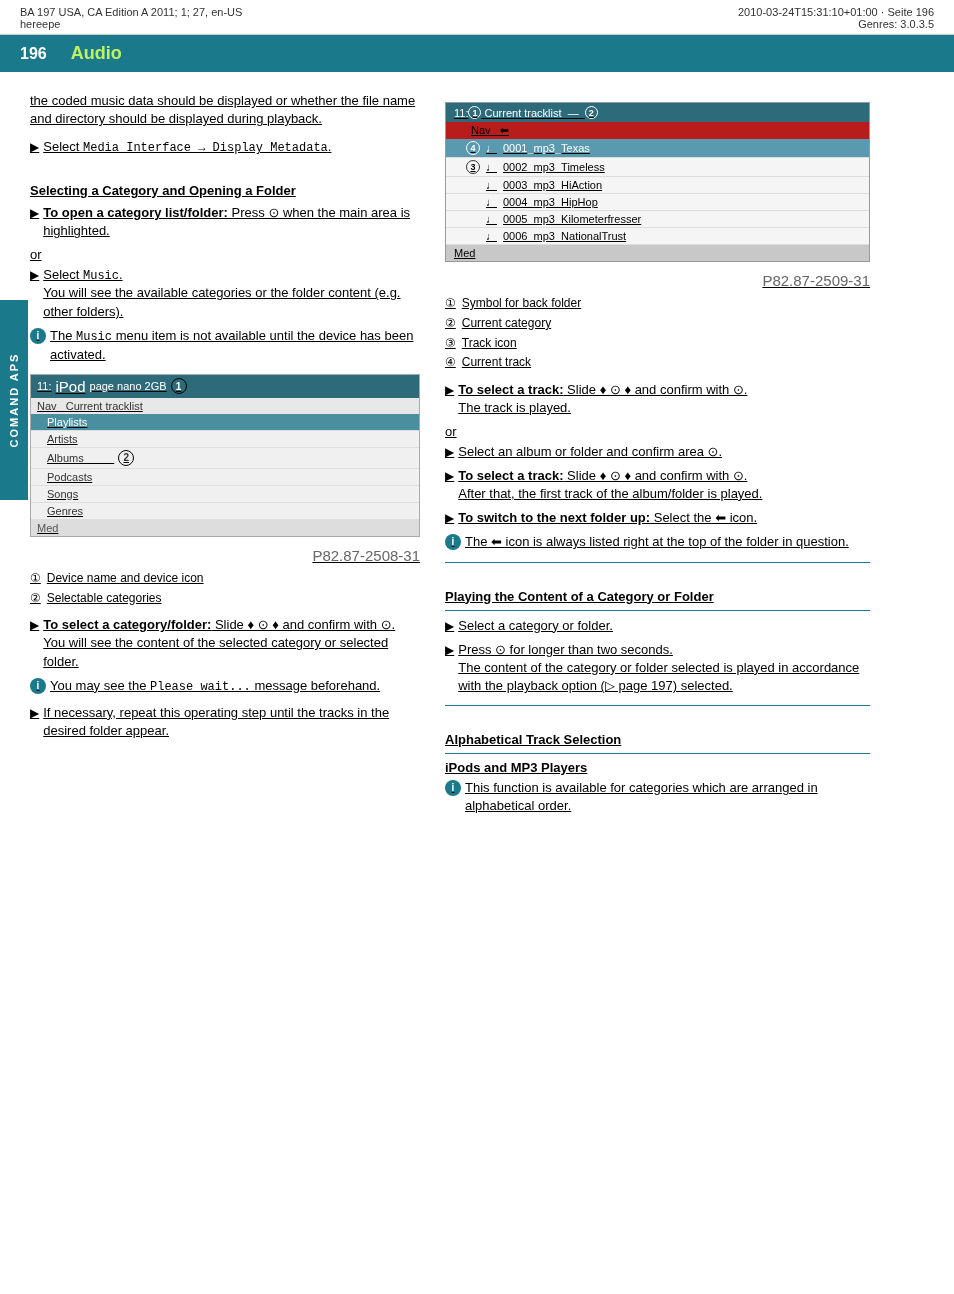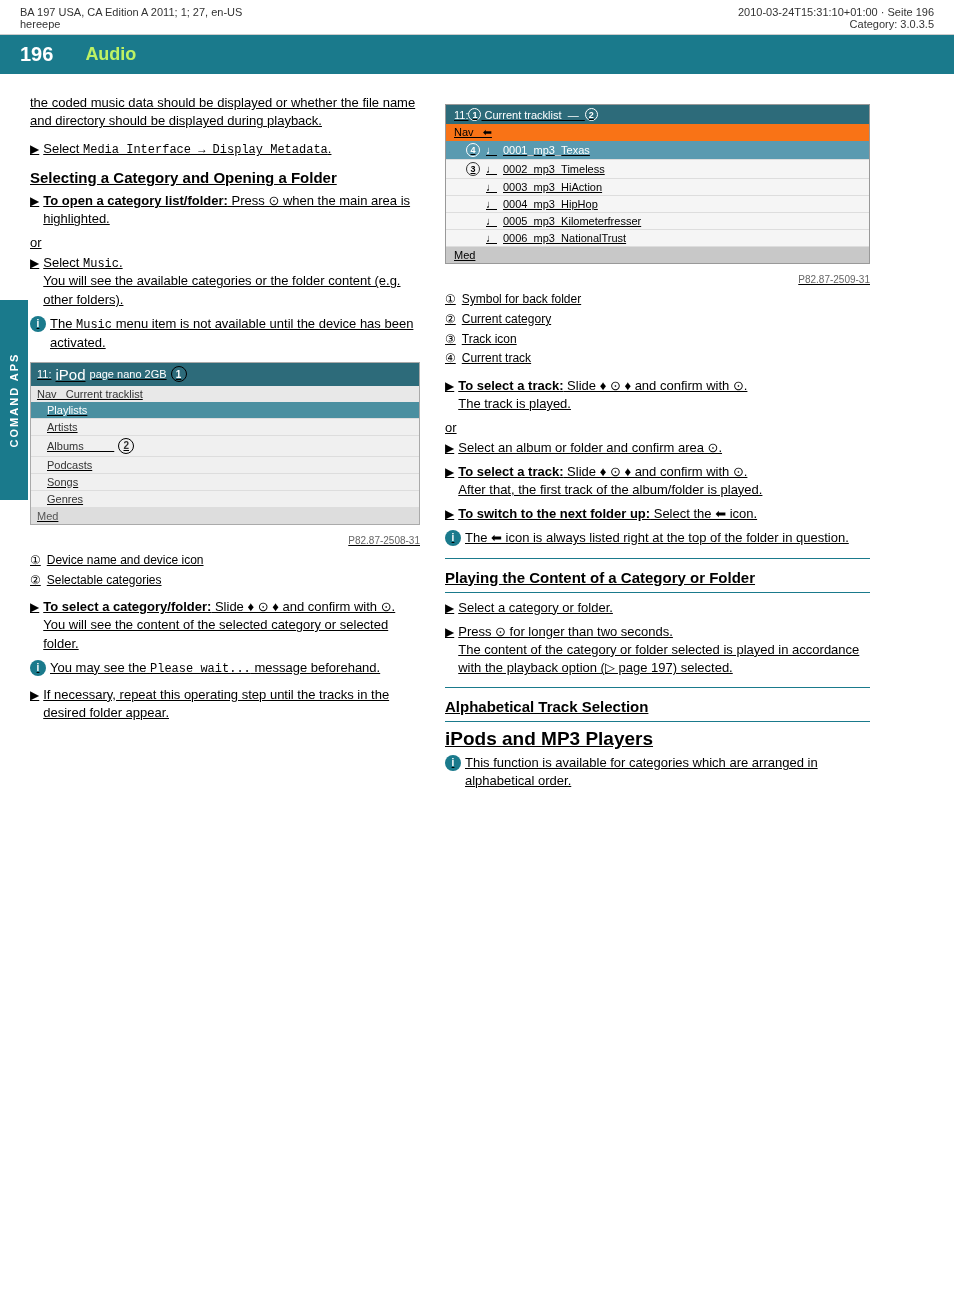"Category: 3.0.3.5" div { text: Category -> Genres }
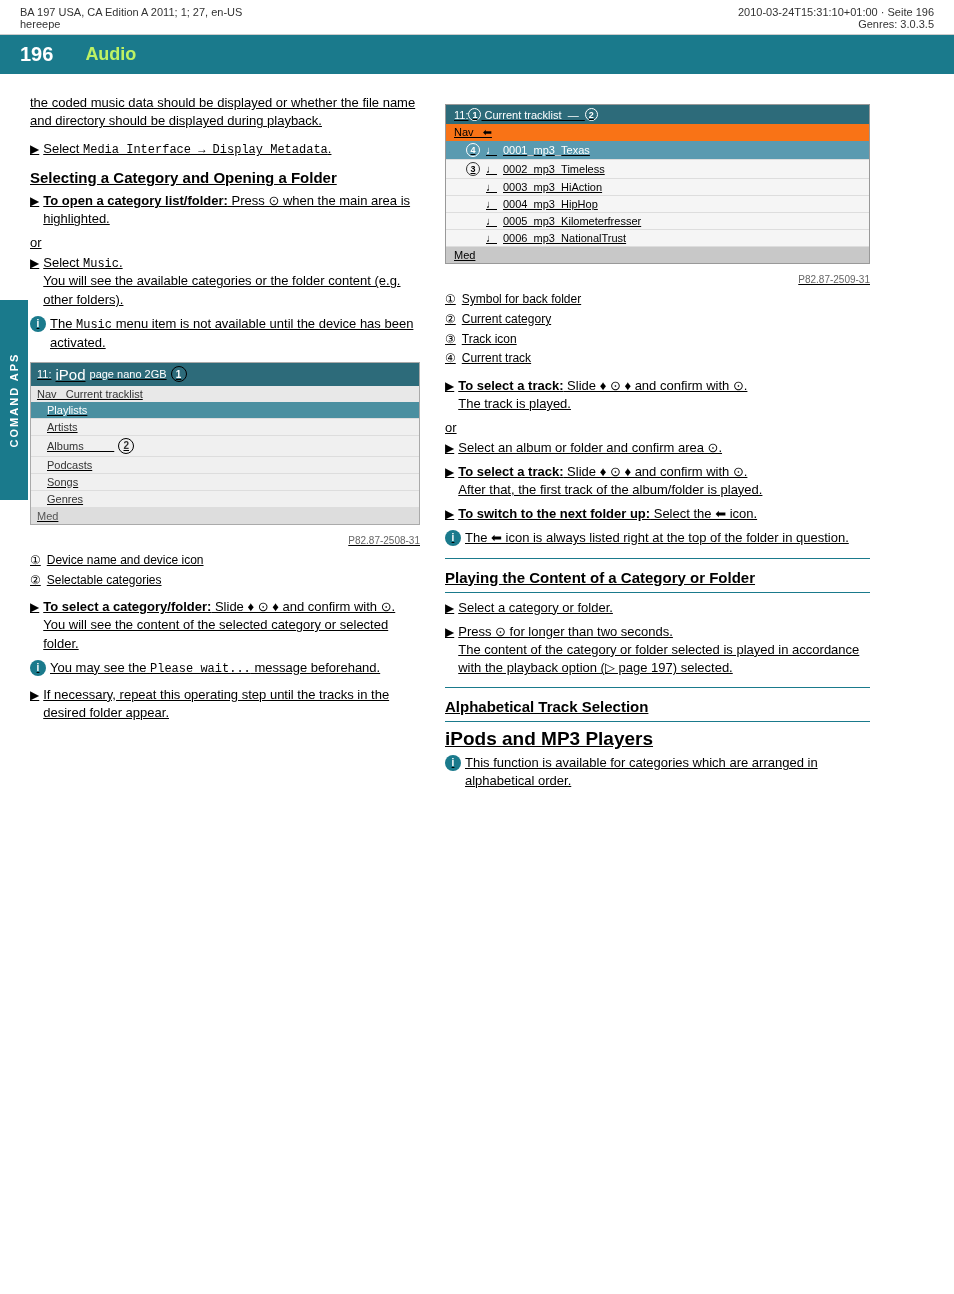"196" .page-number { font-size: 20px -> 16px; margin-right: 32px -> 24px }
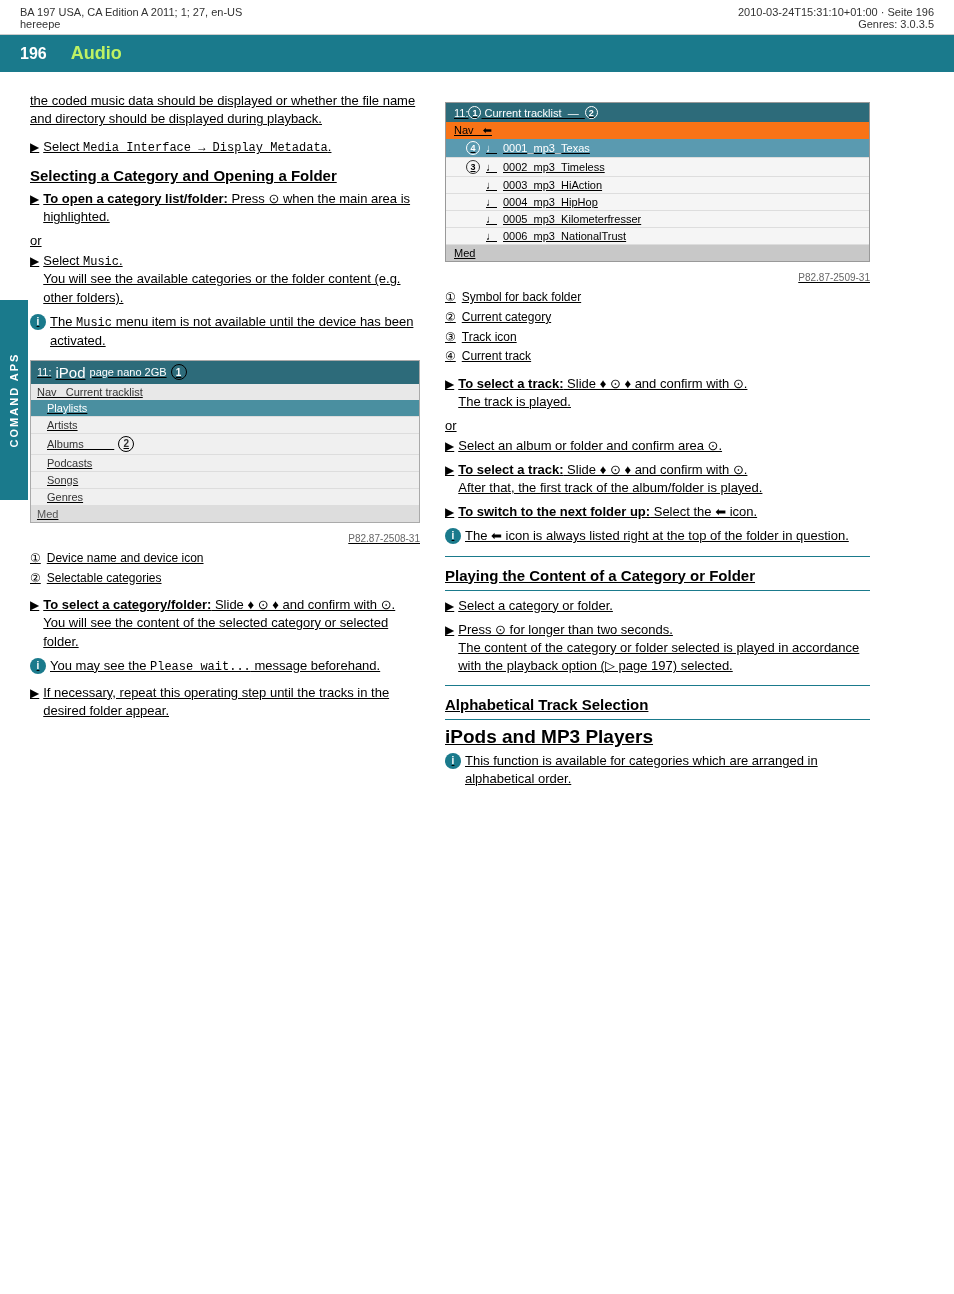"Nav ⬅" .ss2-nav { background: #f97316 -> #b91c1c; padding: 2px 8px -> 2px 25px }
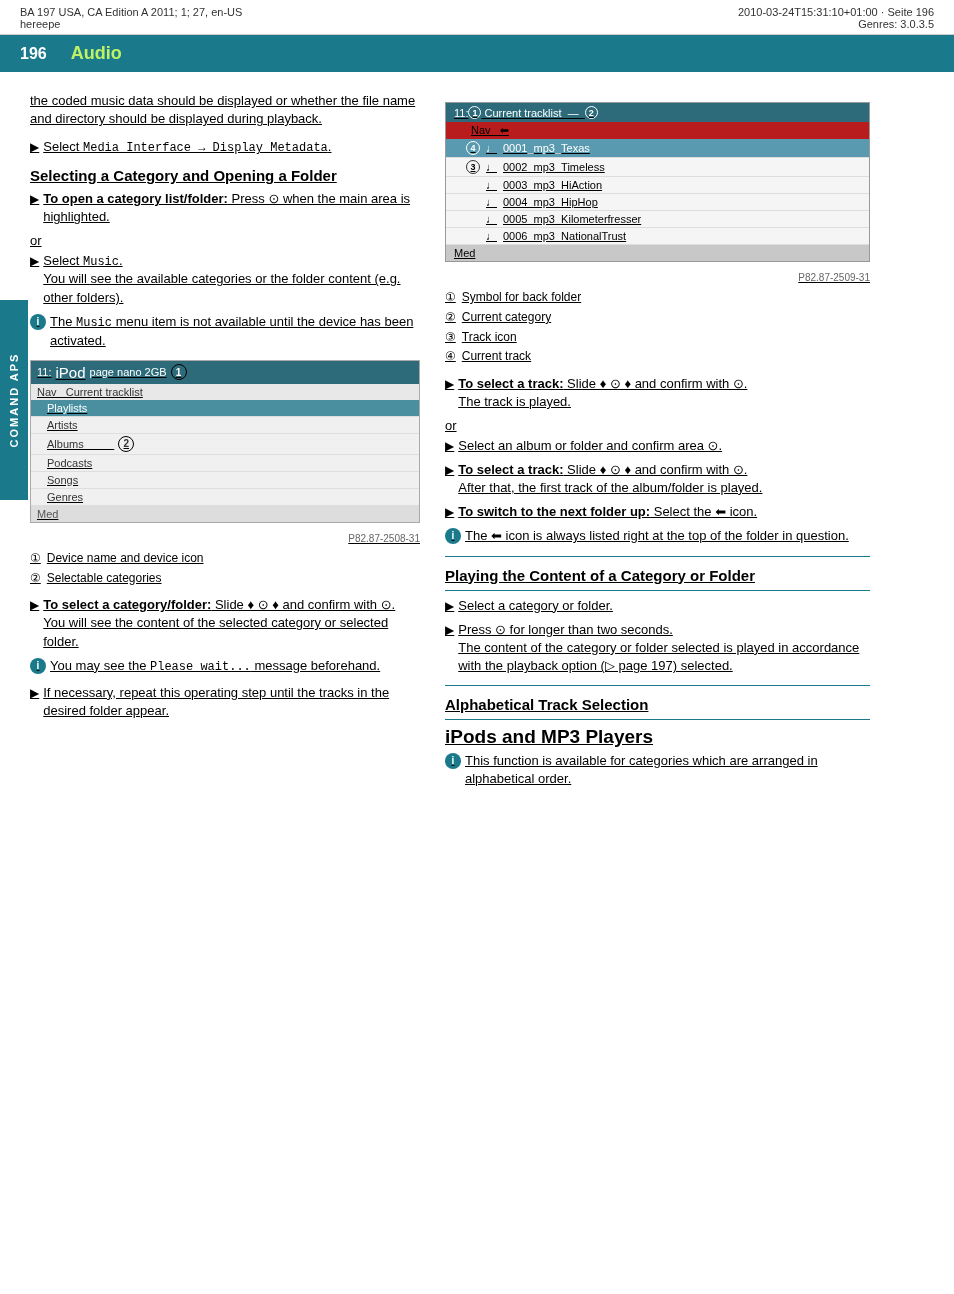"Selecting a Category and Opening" .section-heading { font-size: 15px -> 13px; margin-top: 10px -> 26px }
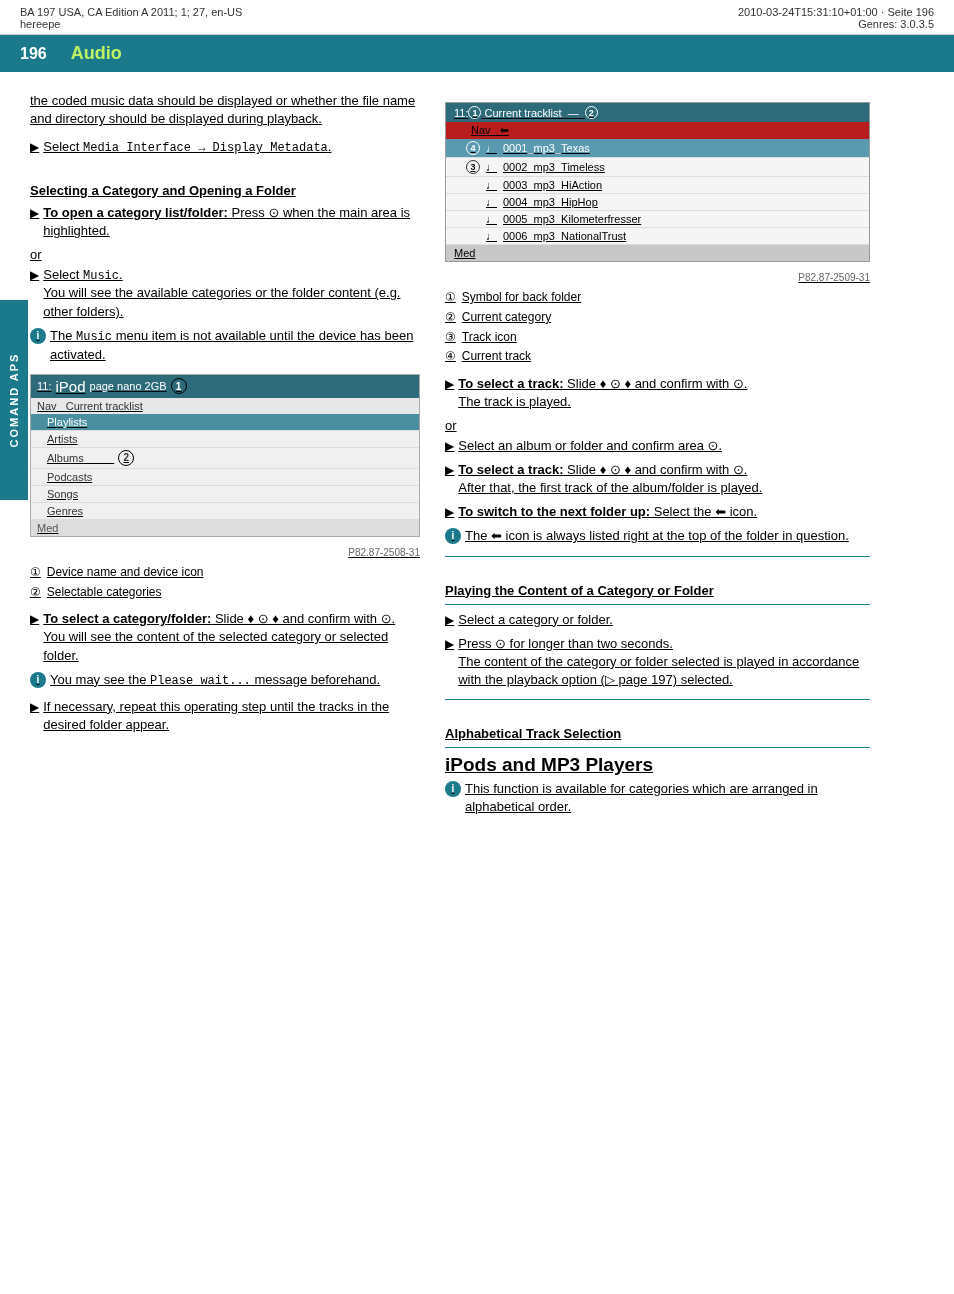"P82.87-2509-31" .screenshot-caption { font-size: 10px -> 15px }
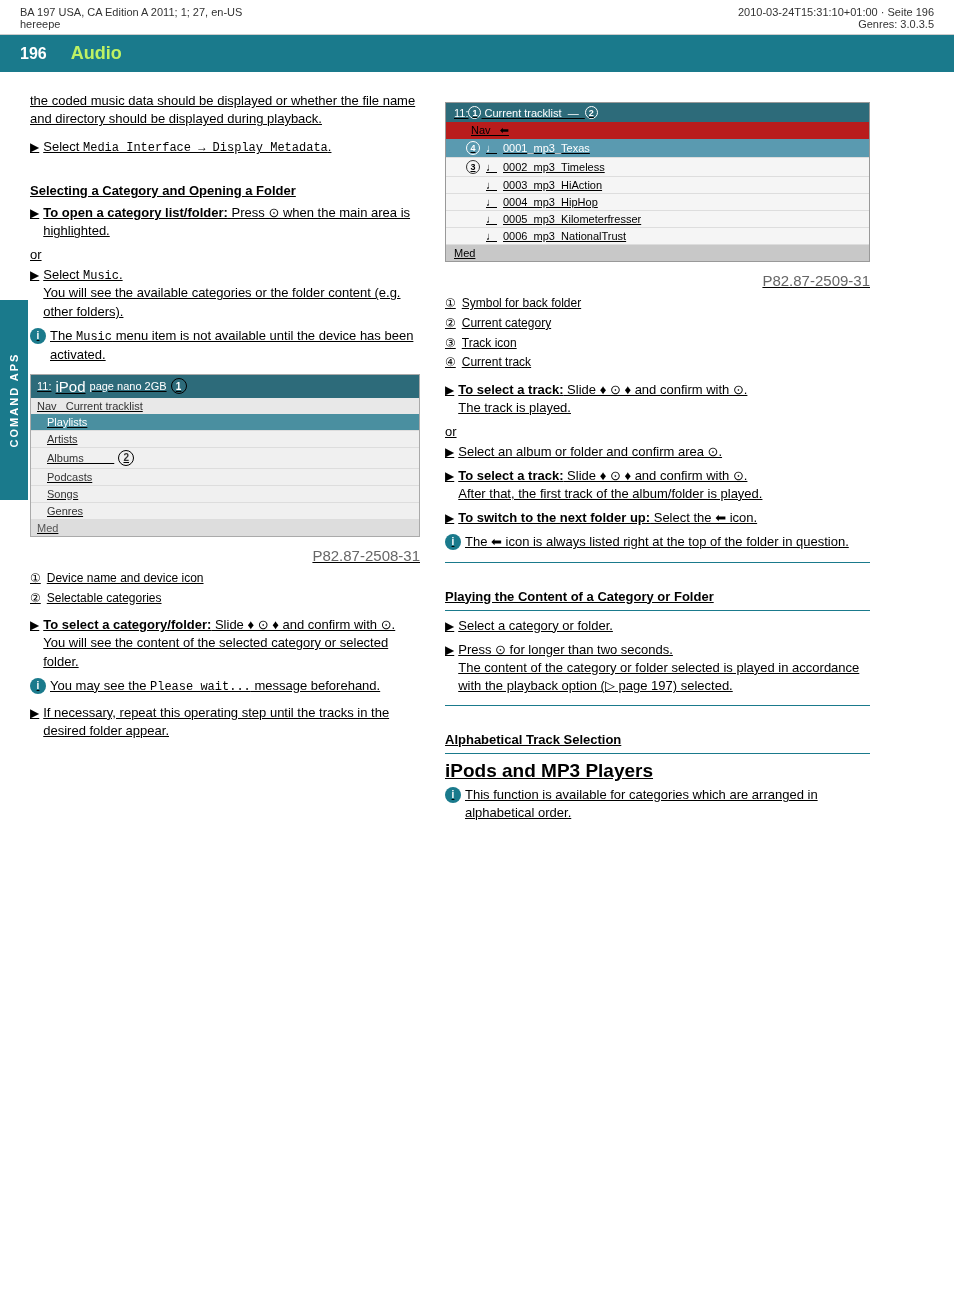"iPods and MP3 Players" .sub-heading { font-size: 19px -> 13px }
